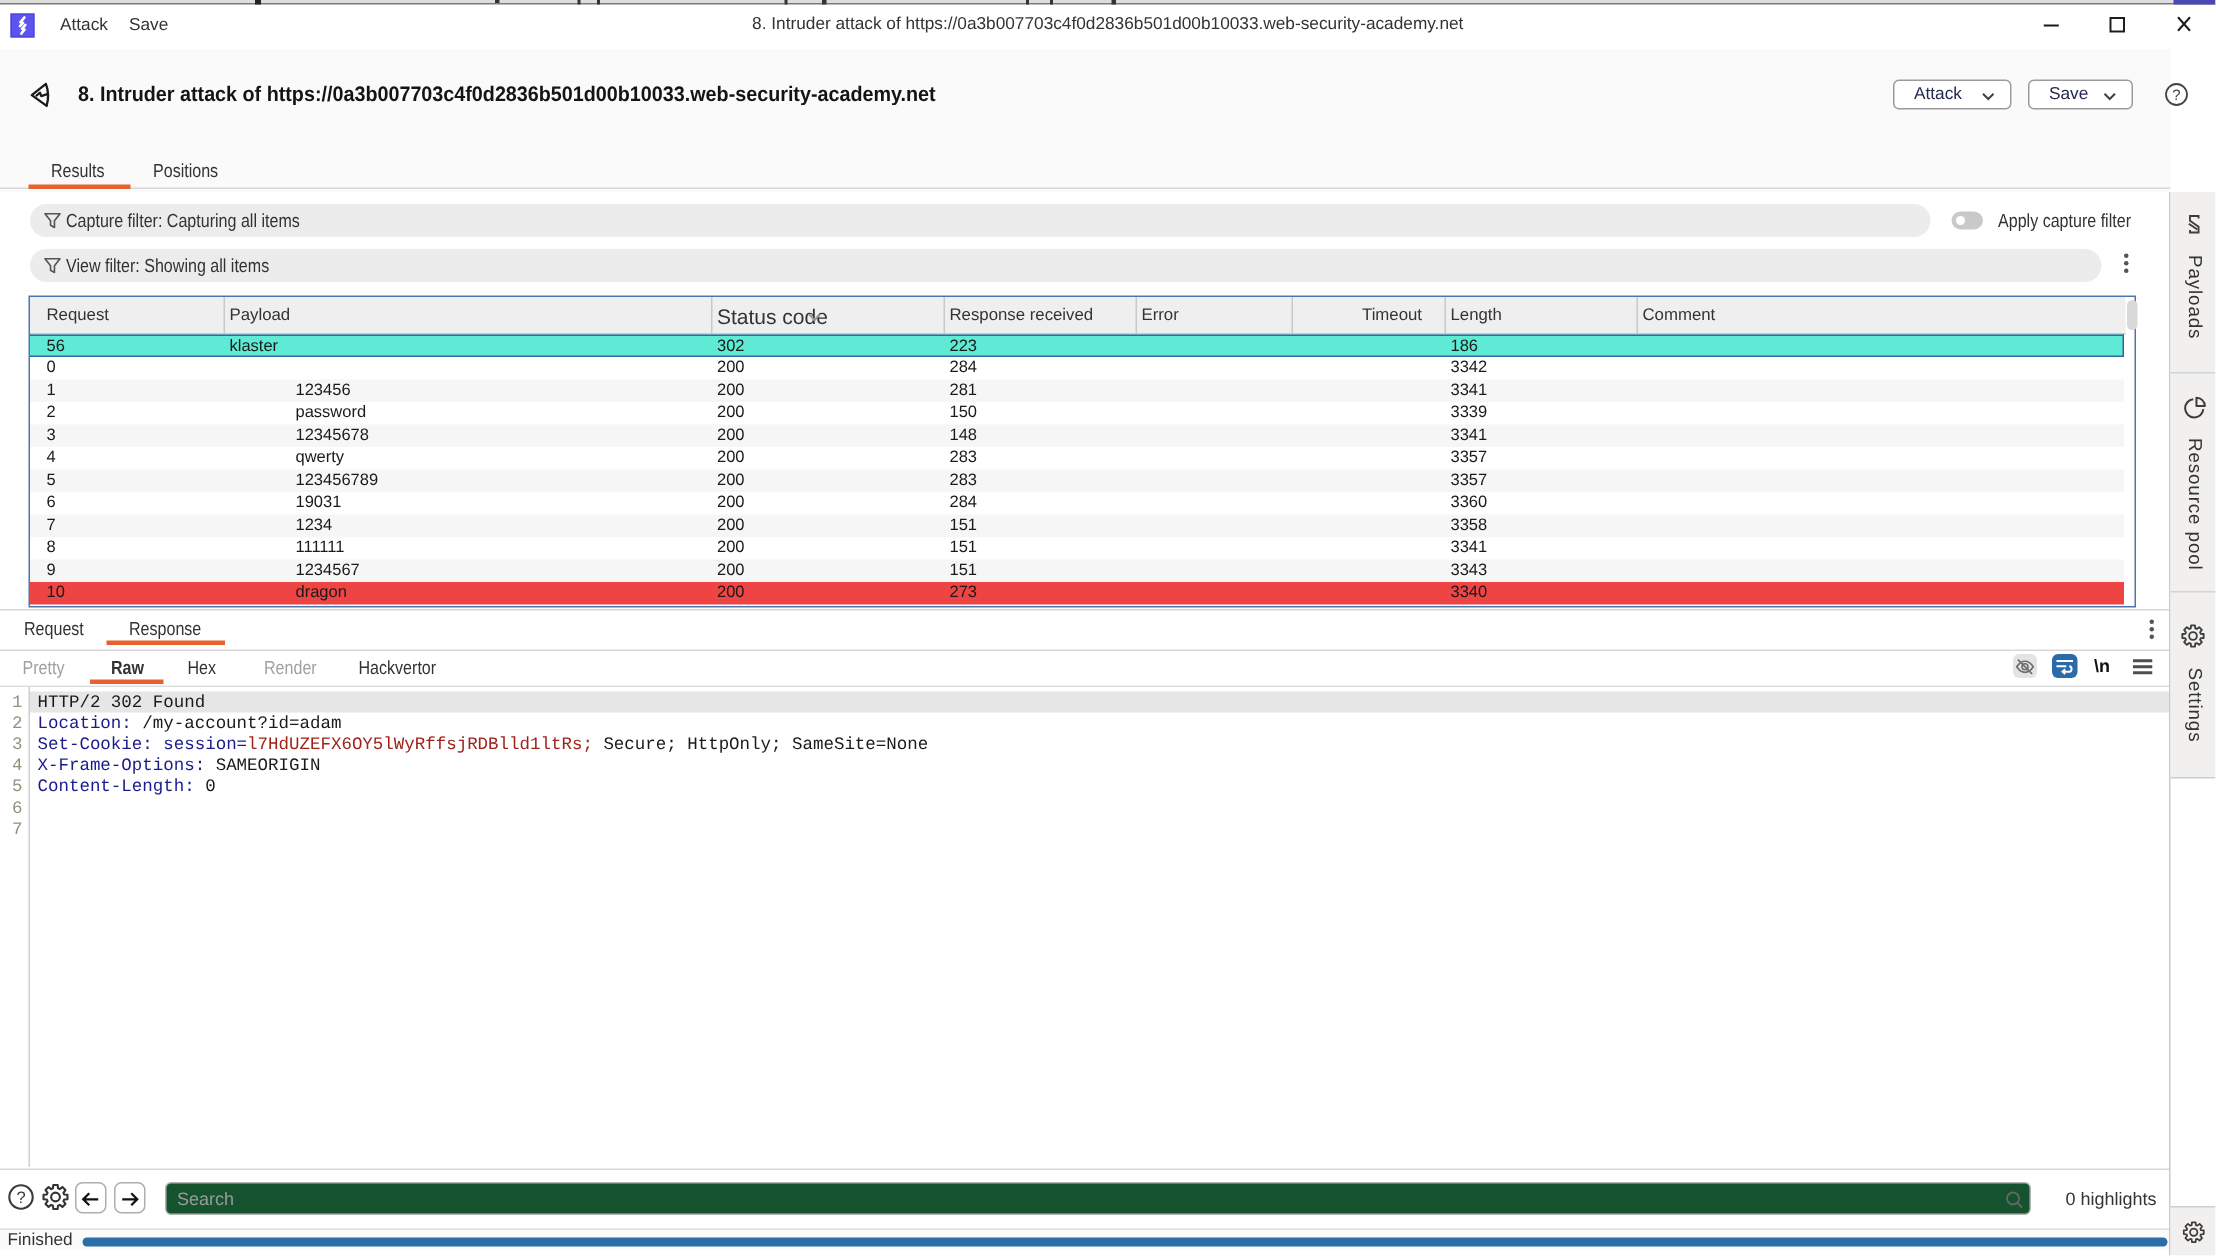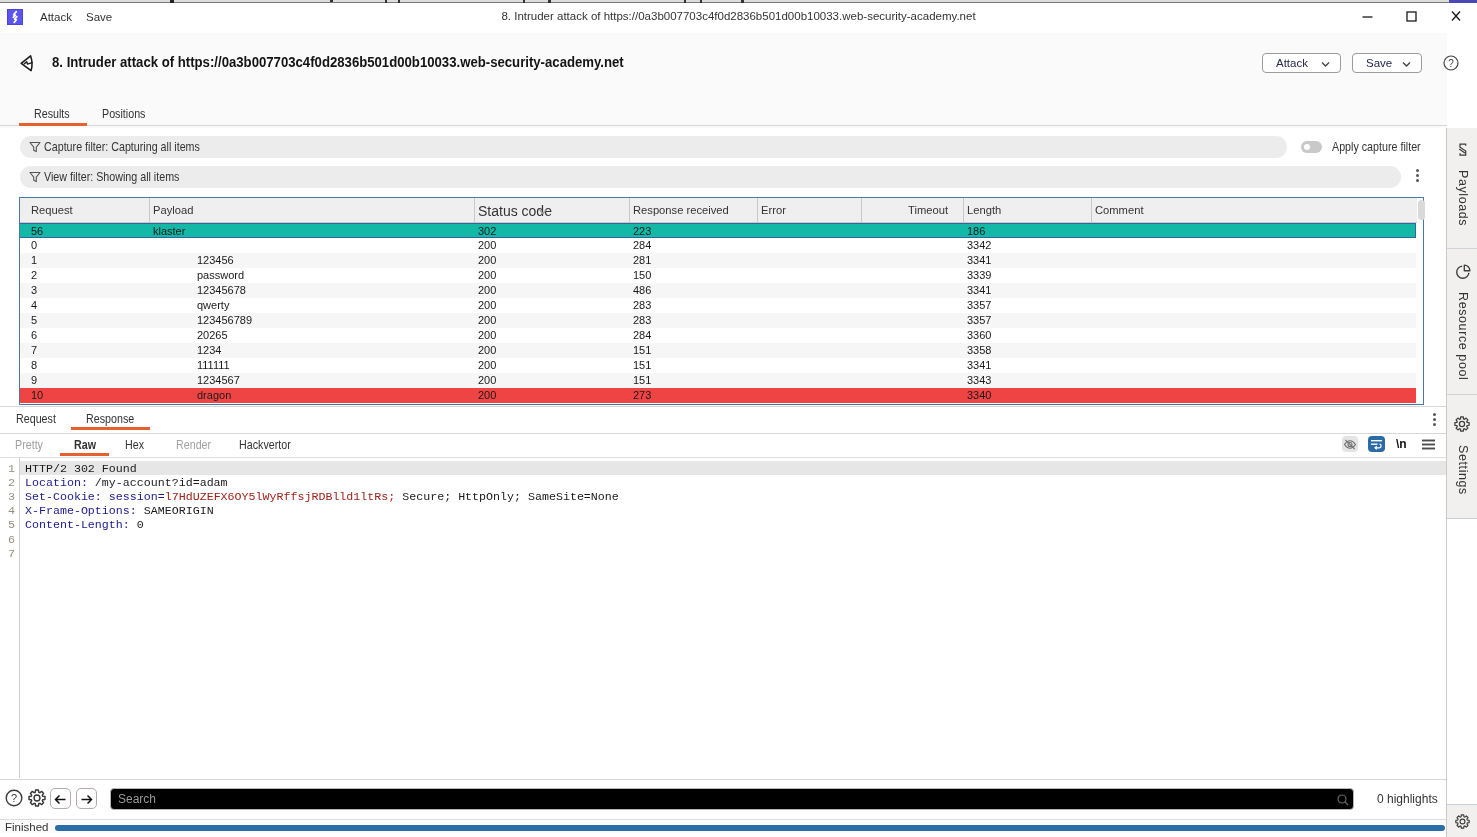"56" div { background: #14b8a6 -> #5eead4 }
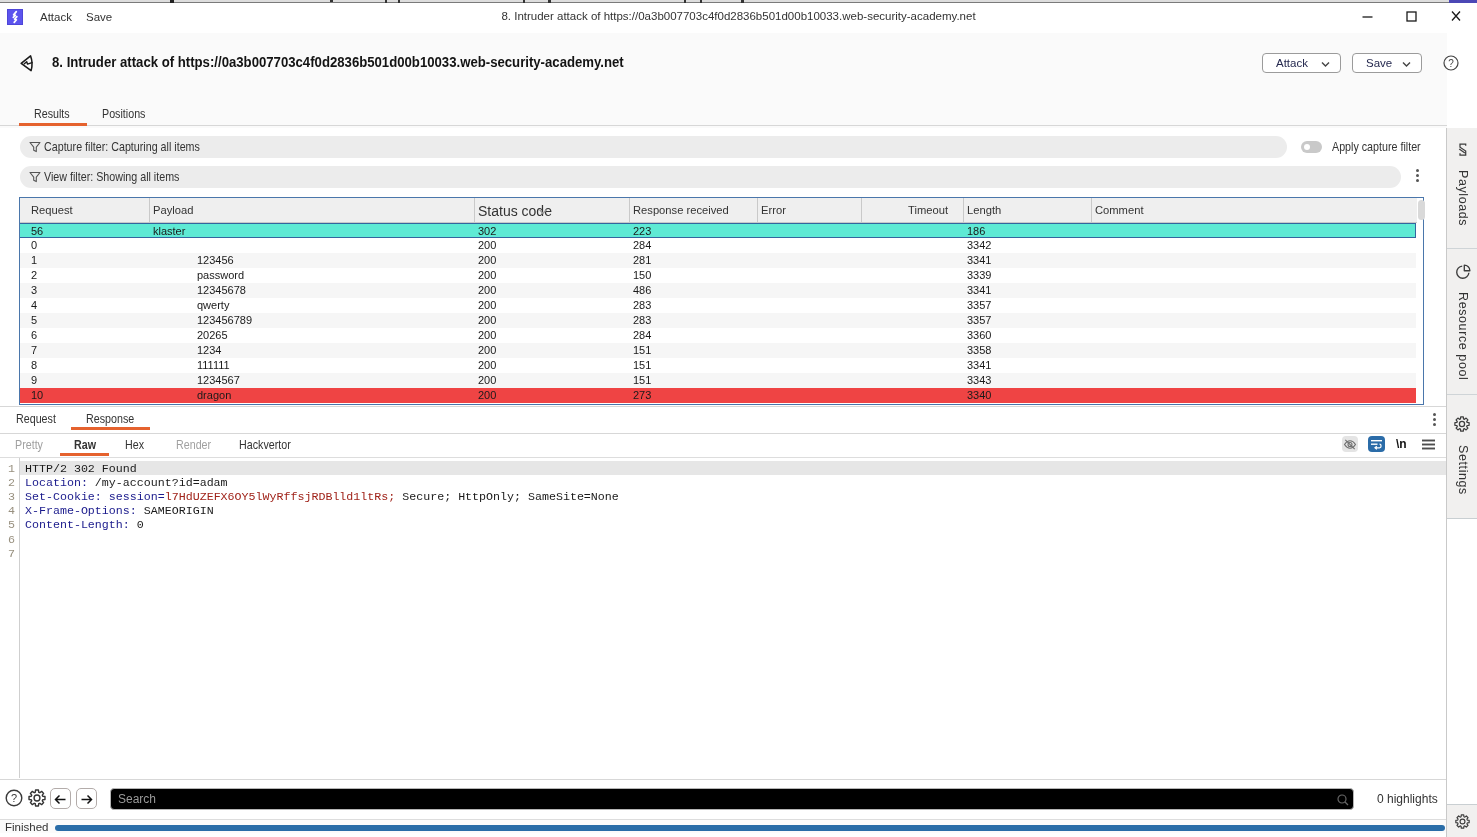"486" s4 { text: 486 -> 148 }
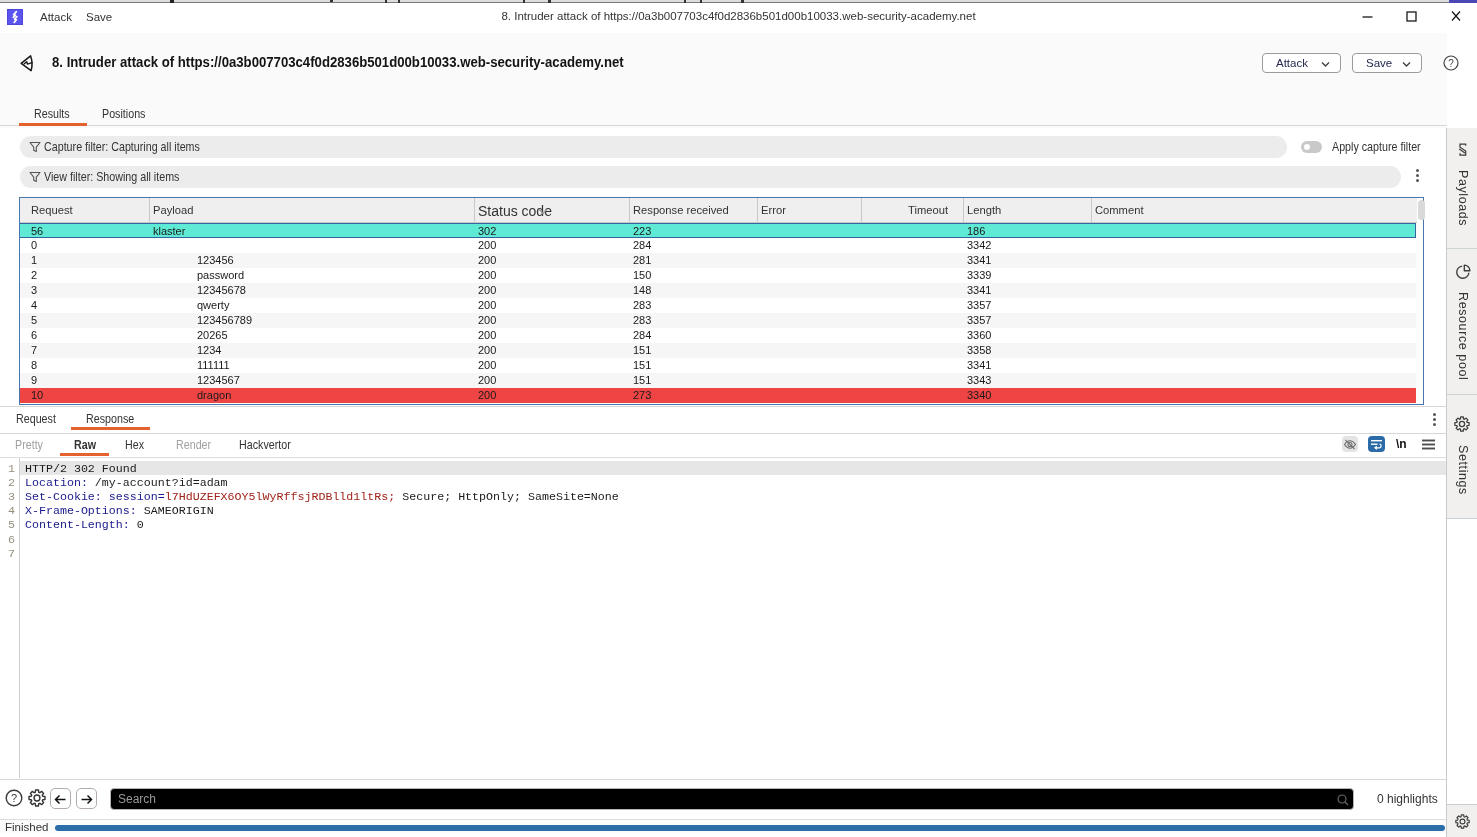"20265" s2 { text: 20265 -> 19031 }
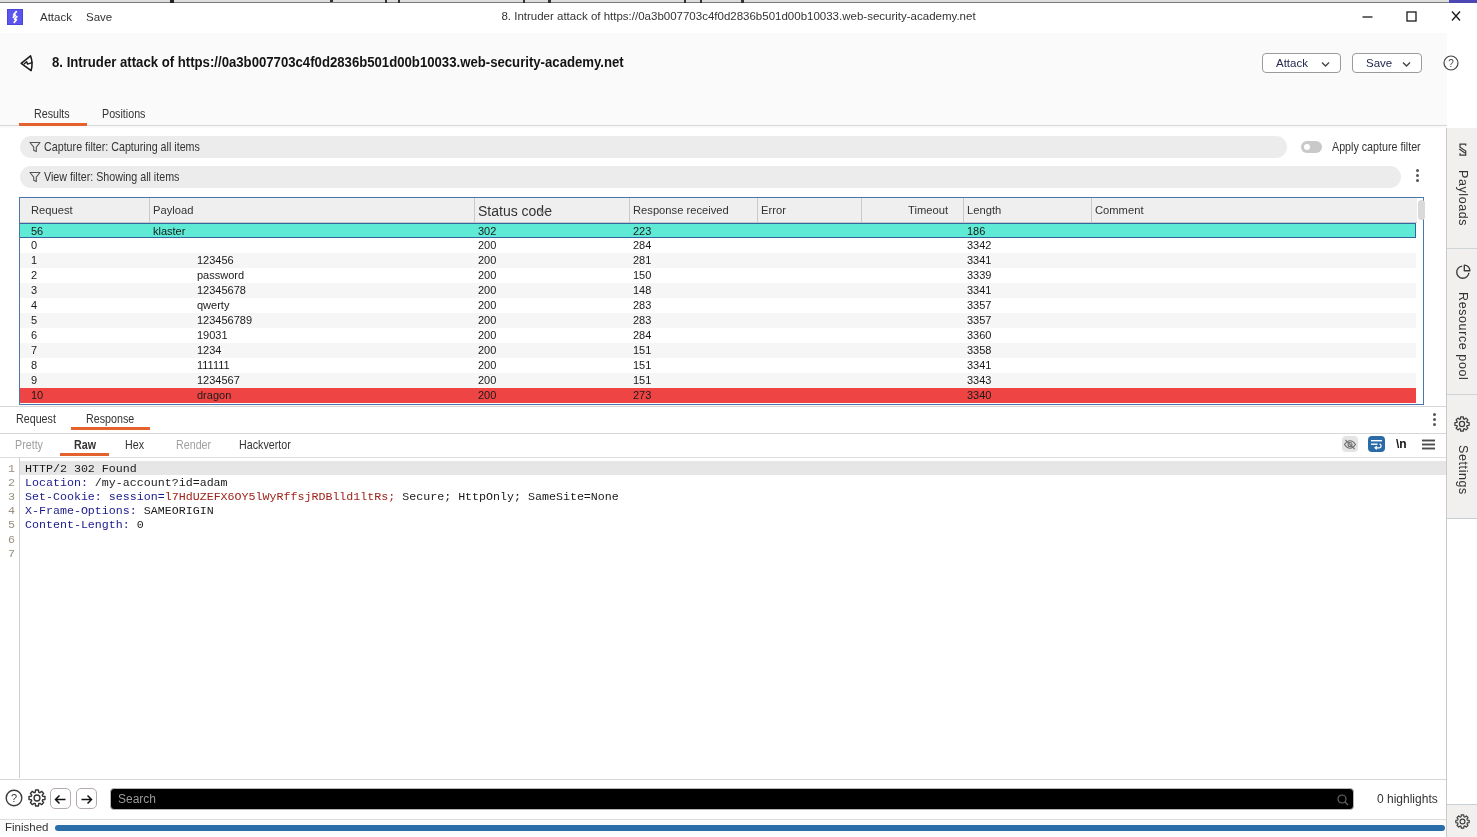"Search" div.abs { background: #000000 -> #14532d }
